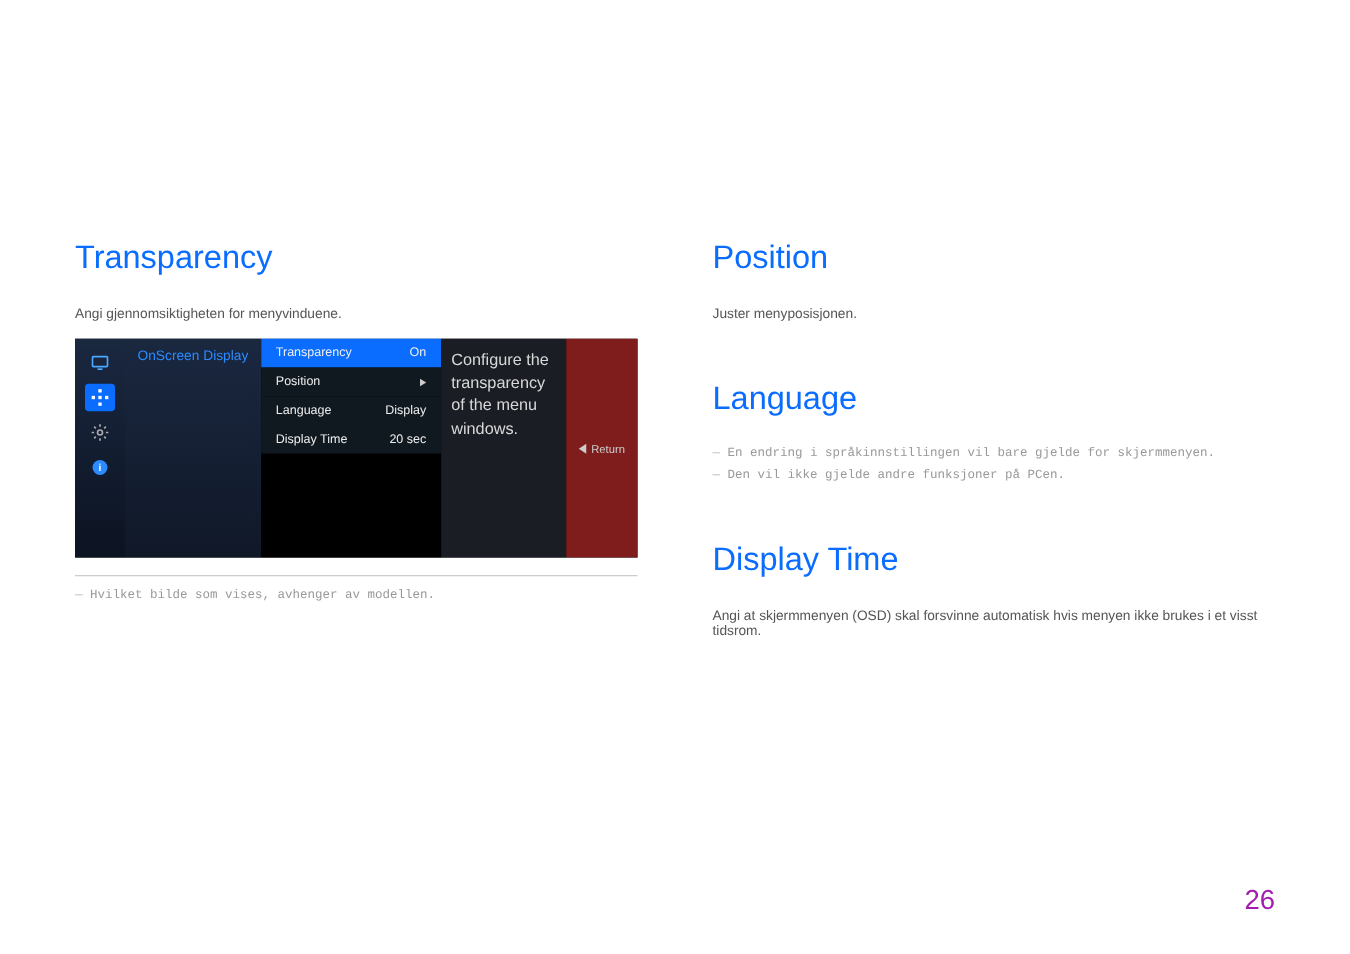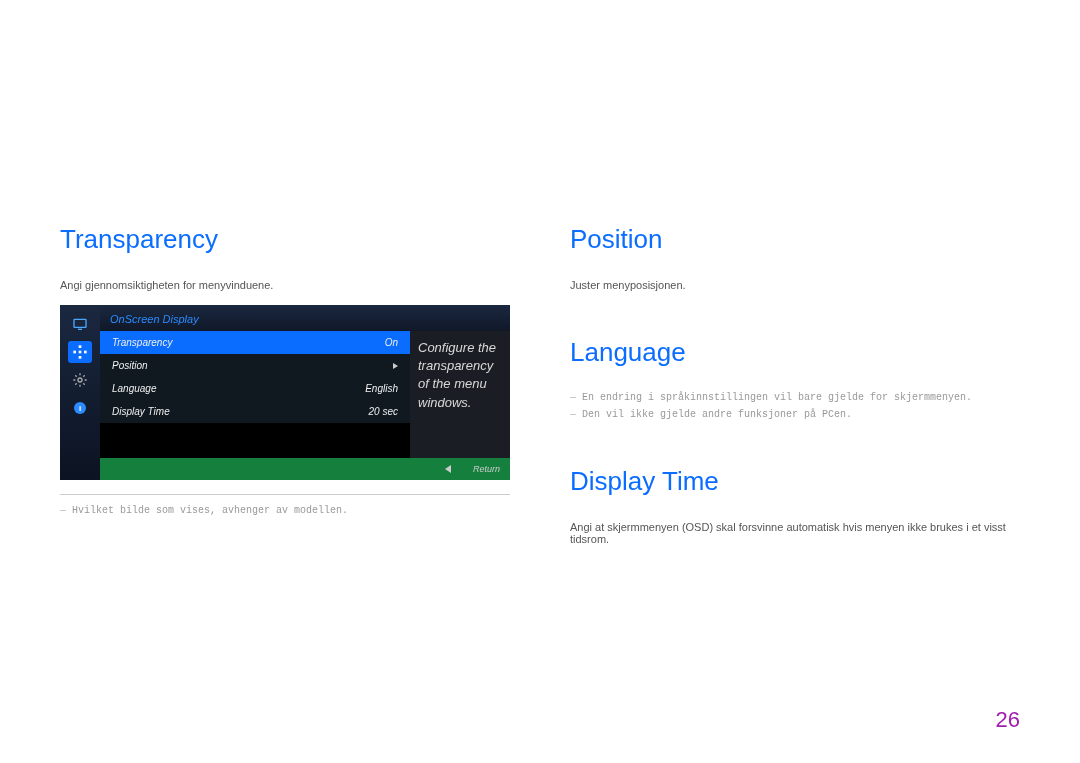"Transparency" .col { margin-top: 34px -> none }
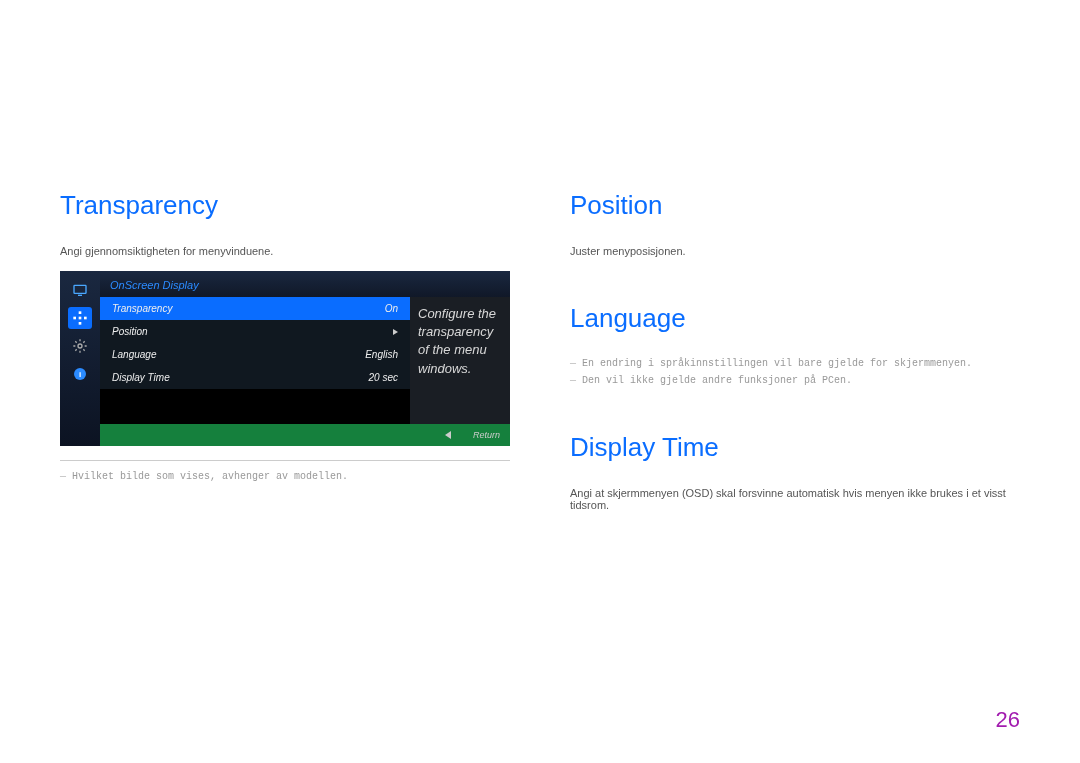"OnScreen Display" .osd-main { flex-direction: column -> row; font-style: italic -> none }
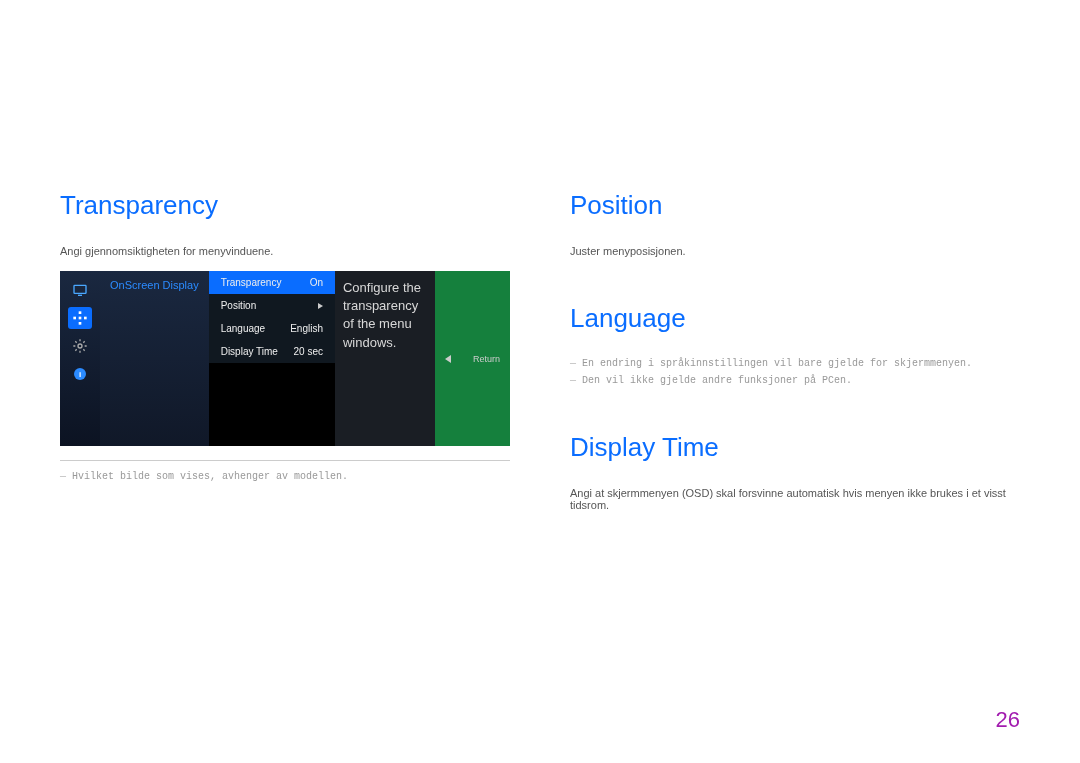"English" span { text: English -> Display }
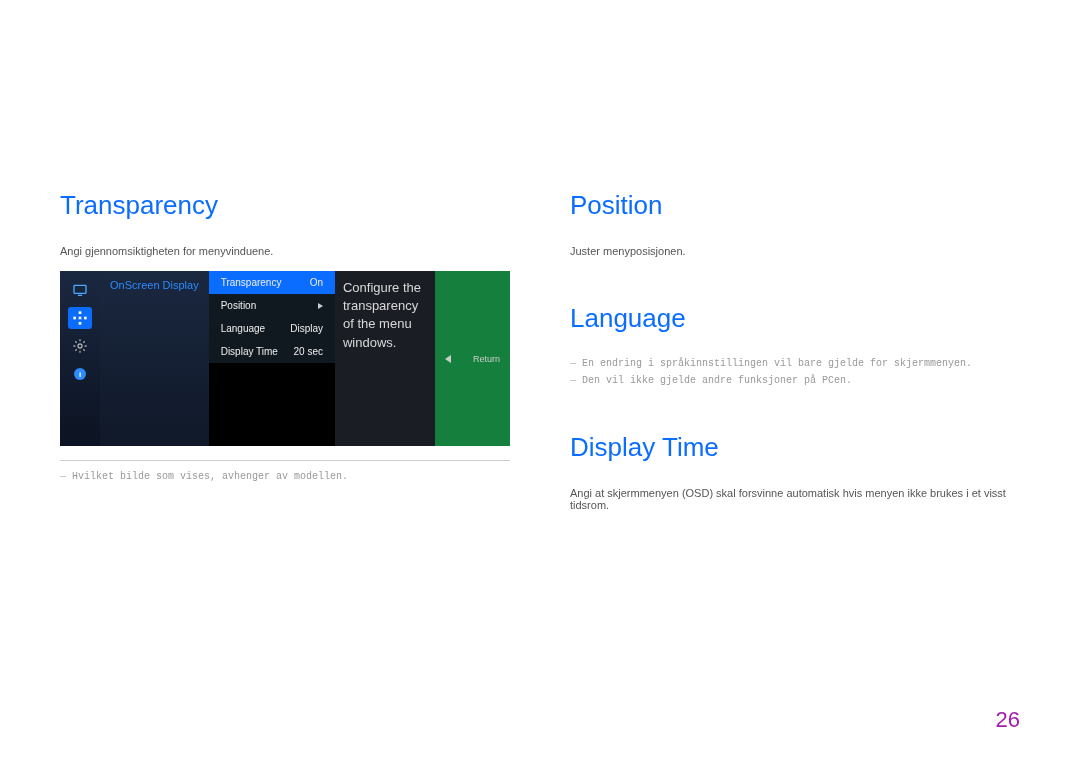"Return" .osd-footer { background: #15803d -> #7f1d1d; gap: 22px -> 4px }
